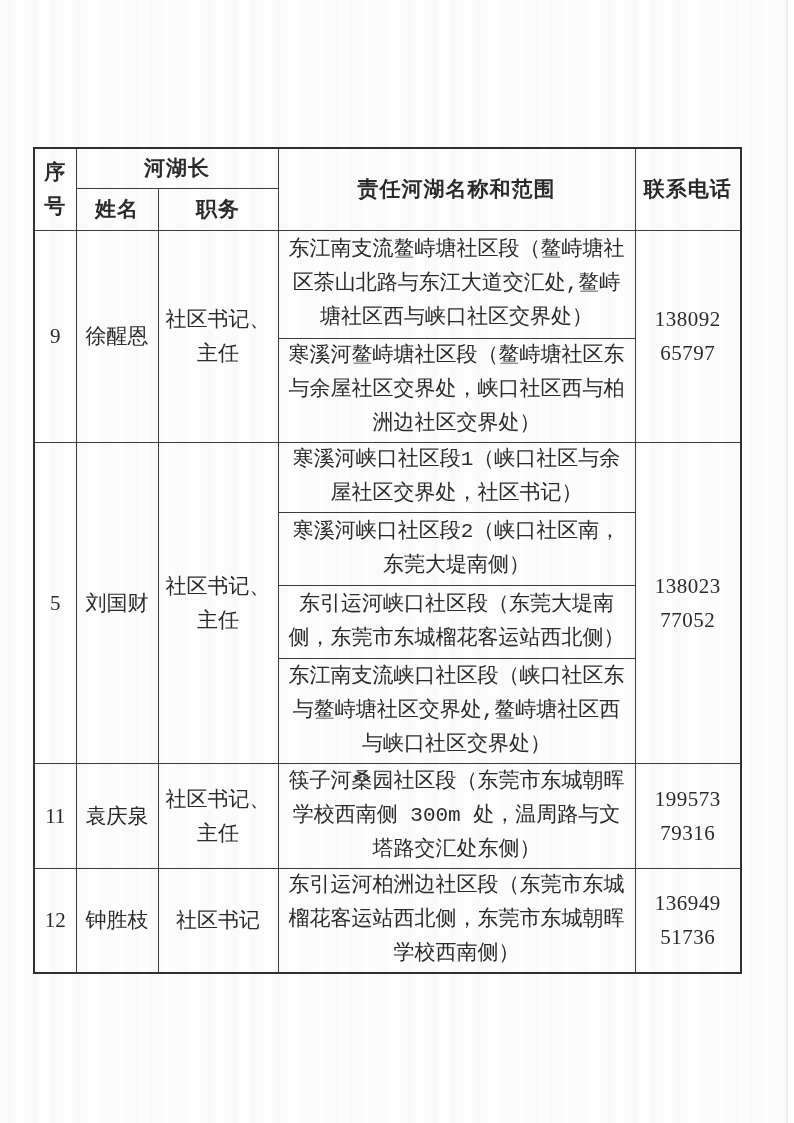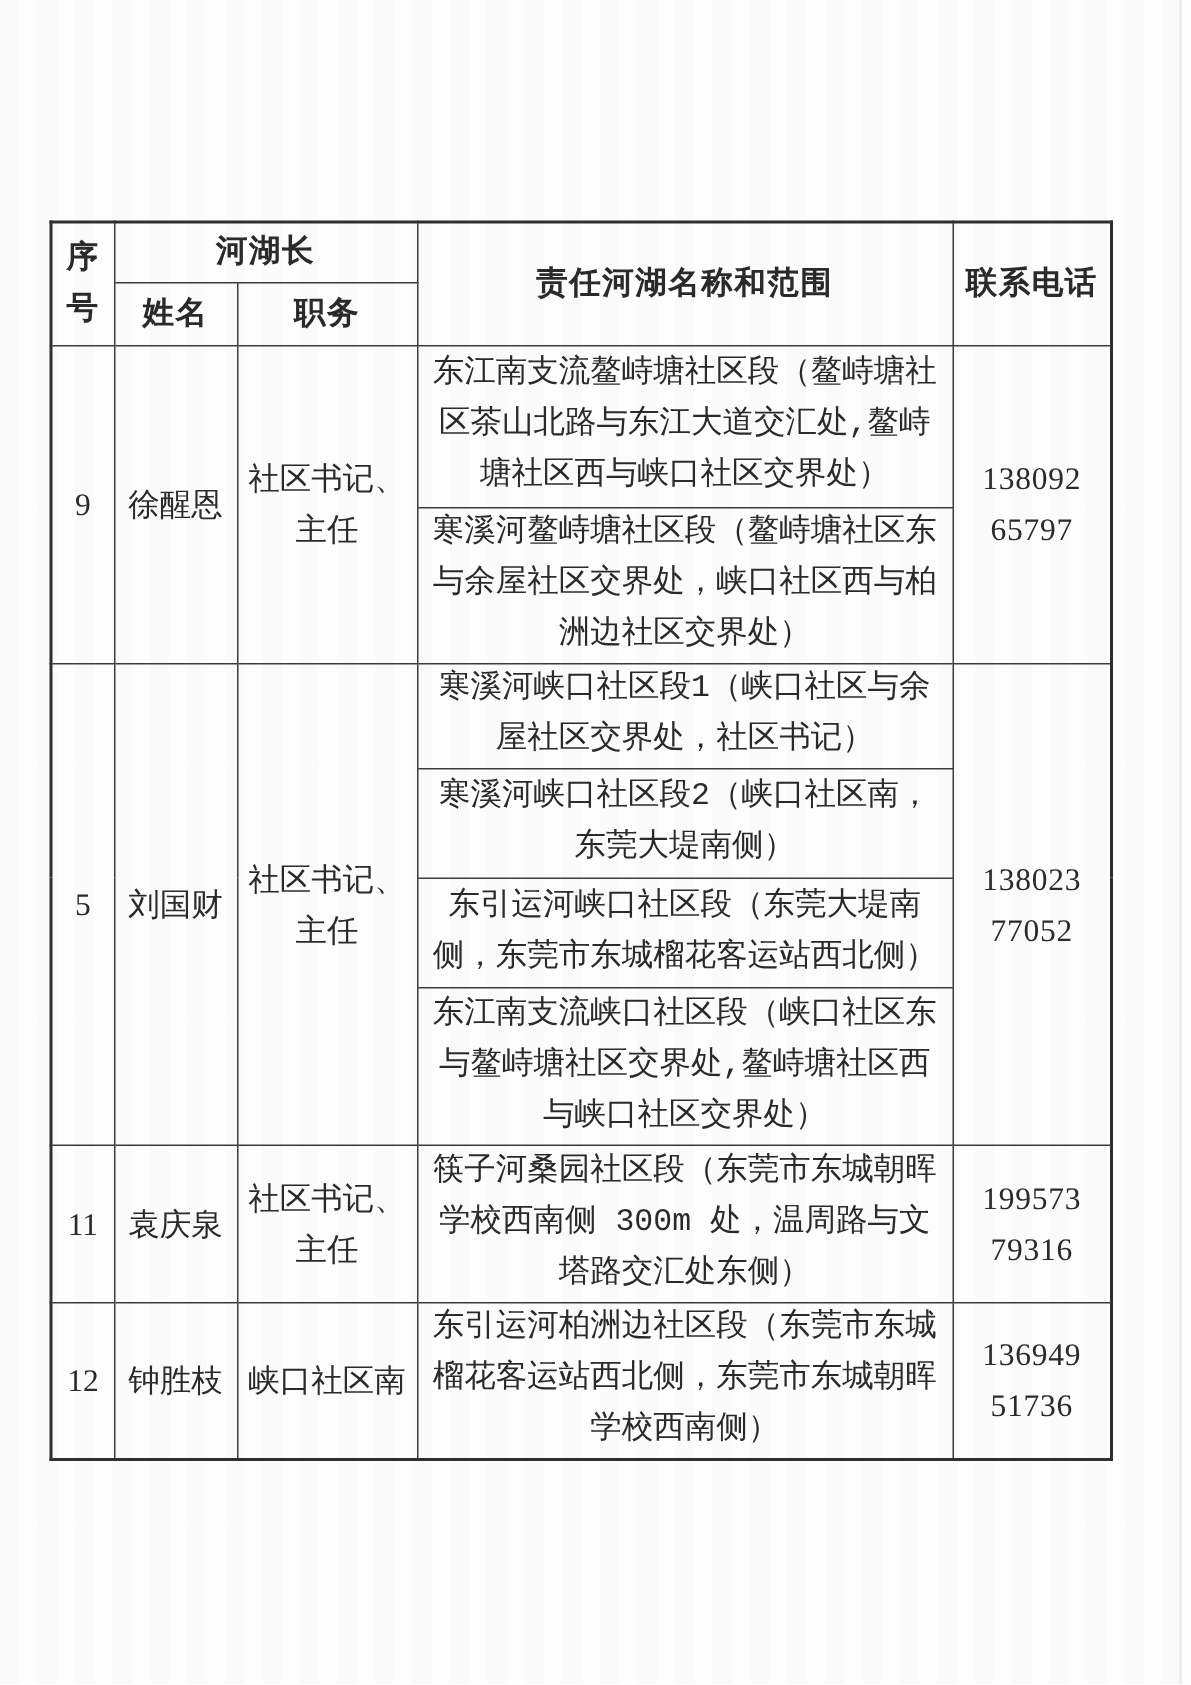"峡口社区南" div { text: 峡口社区南 -> 社区书记 }
